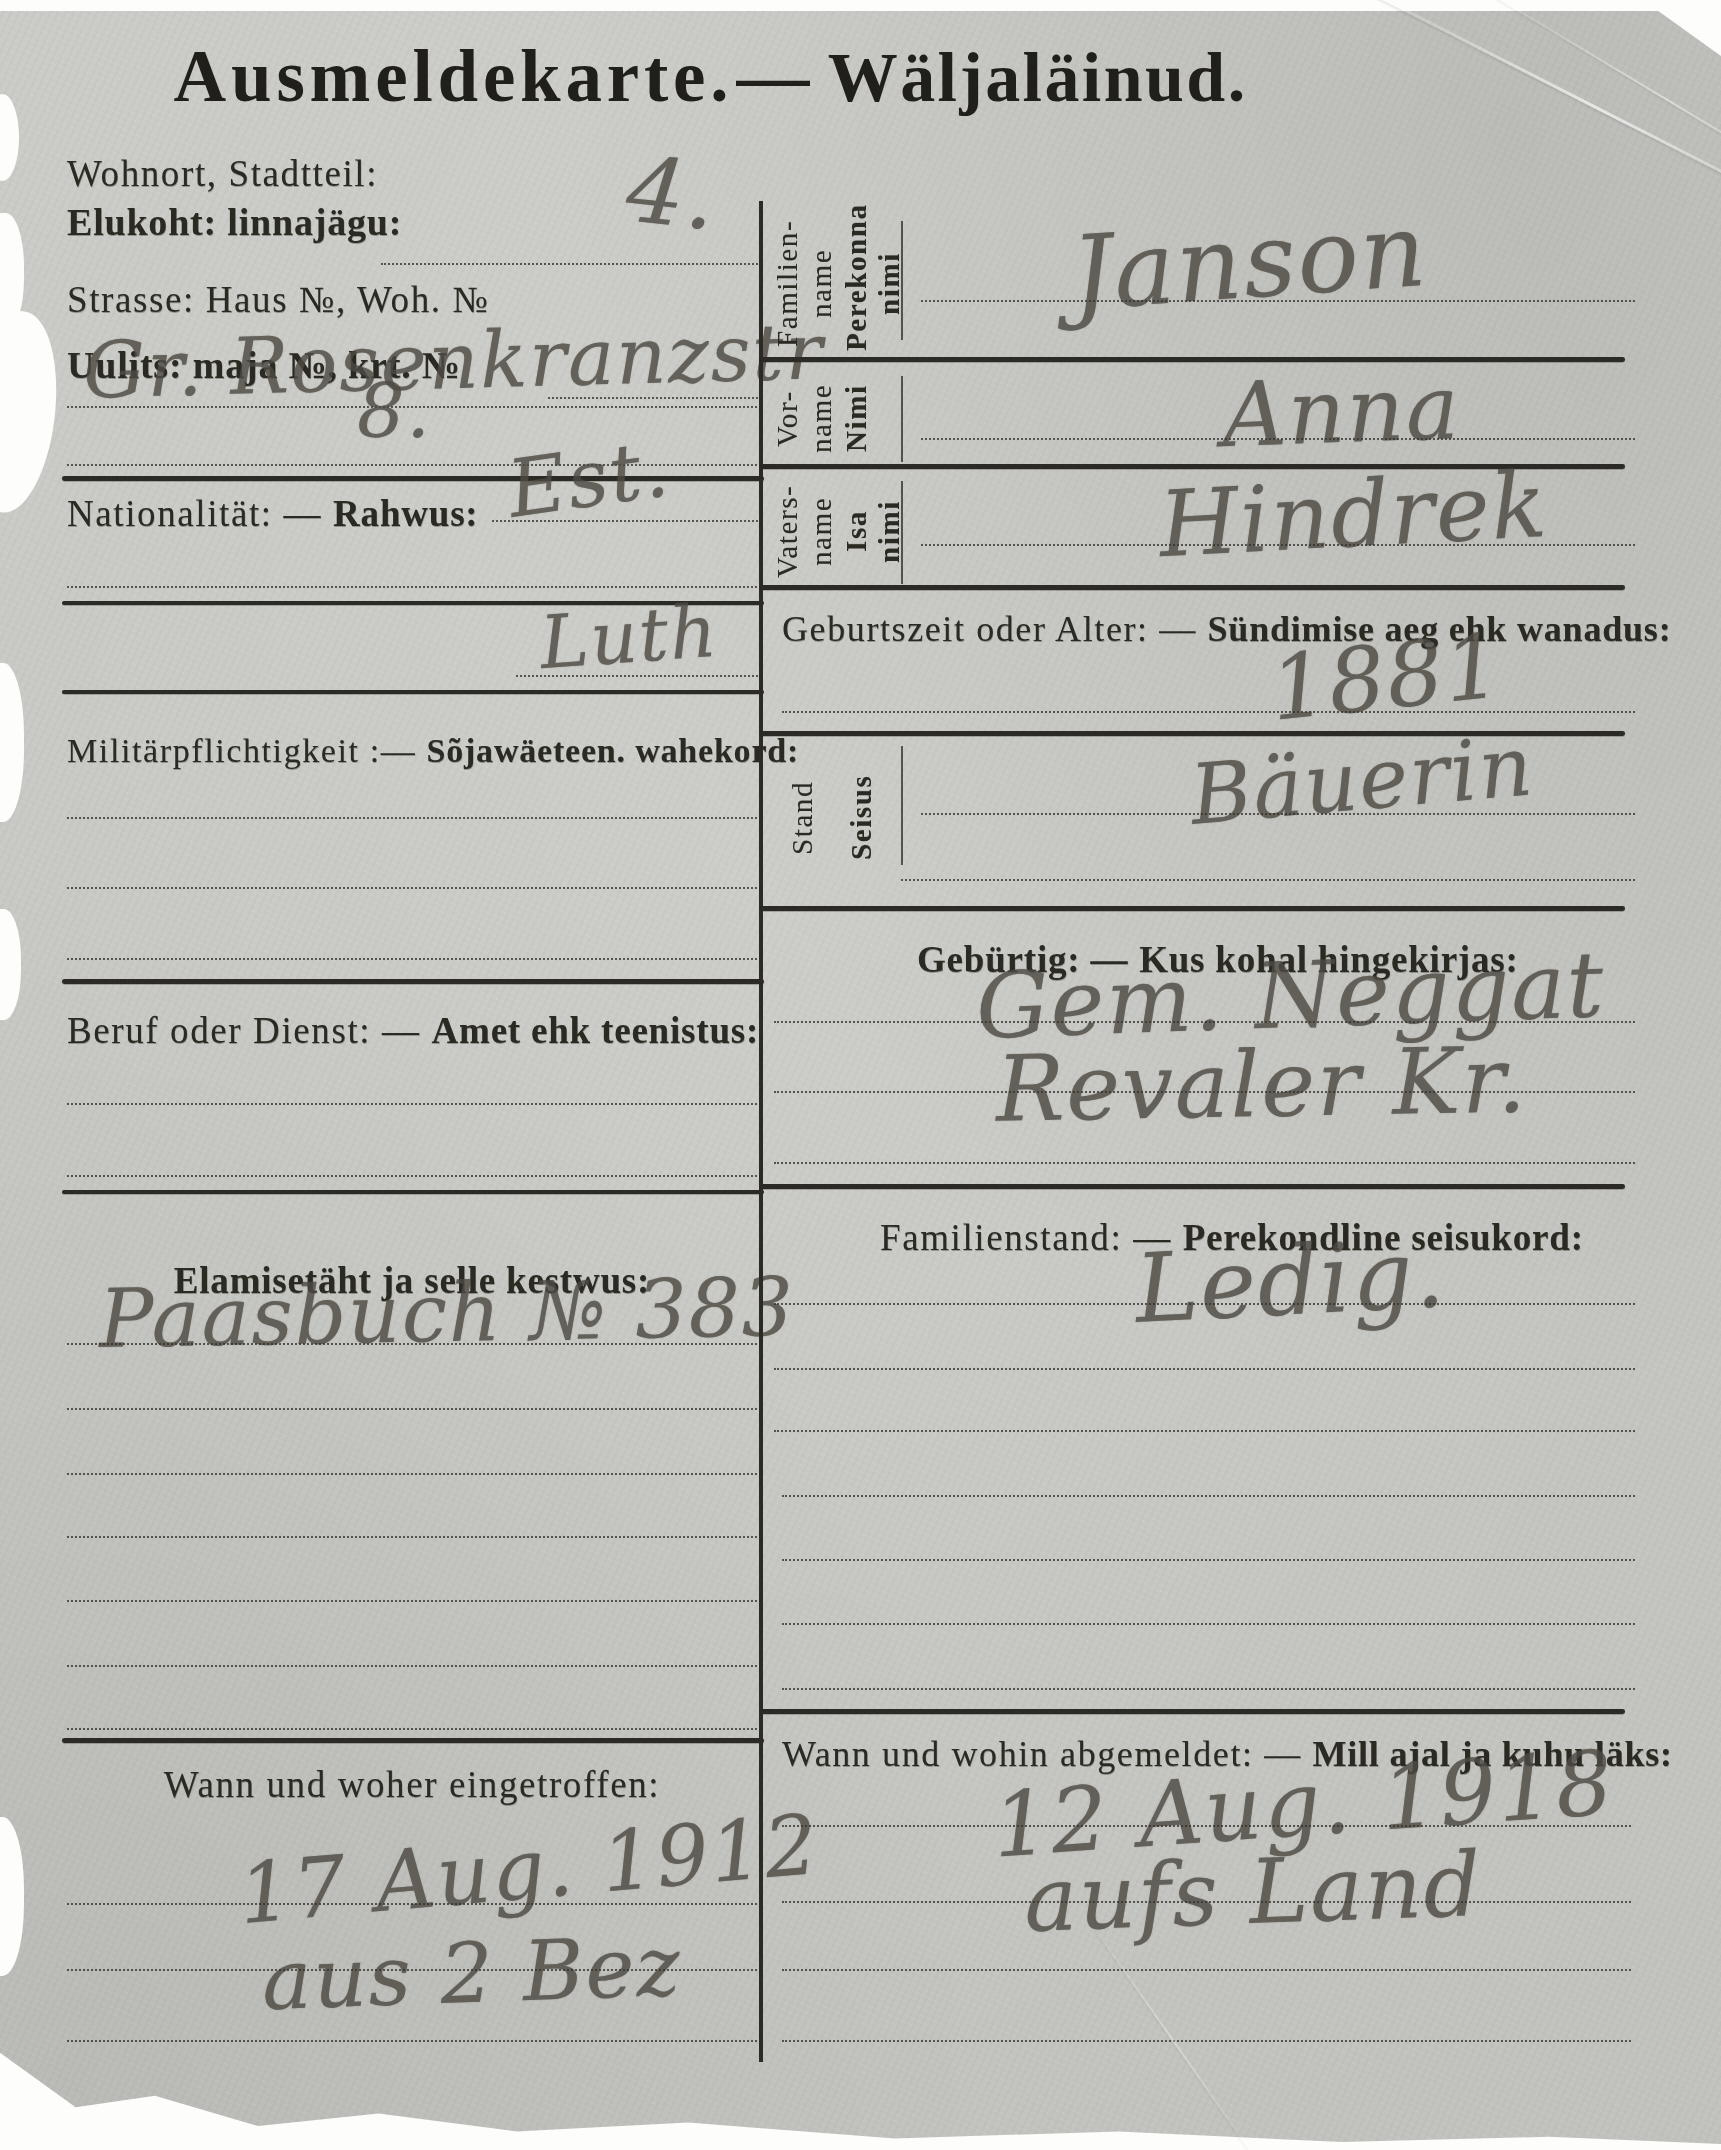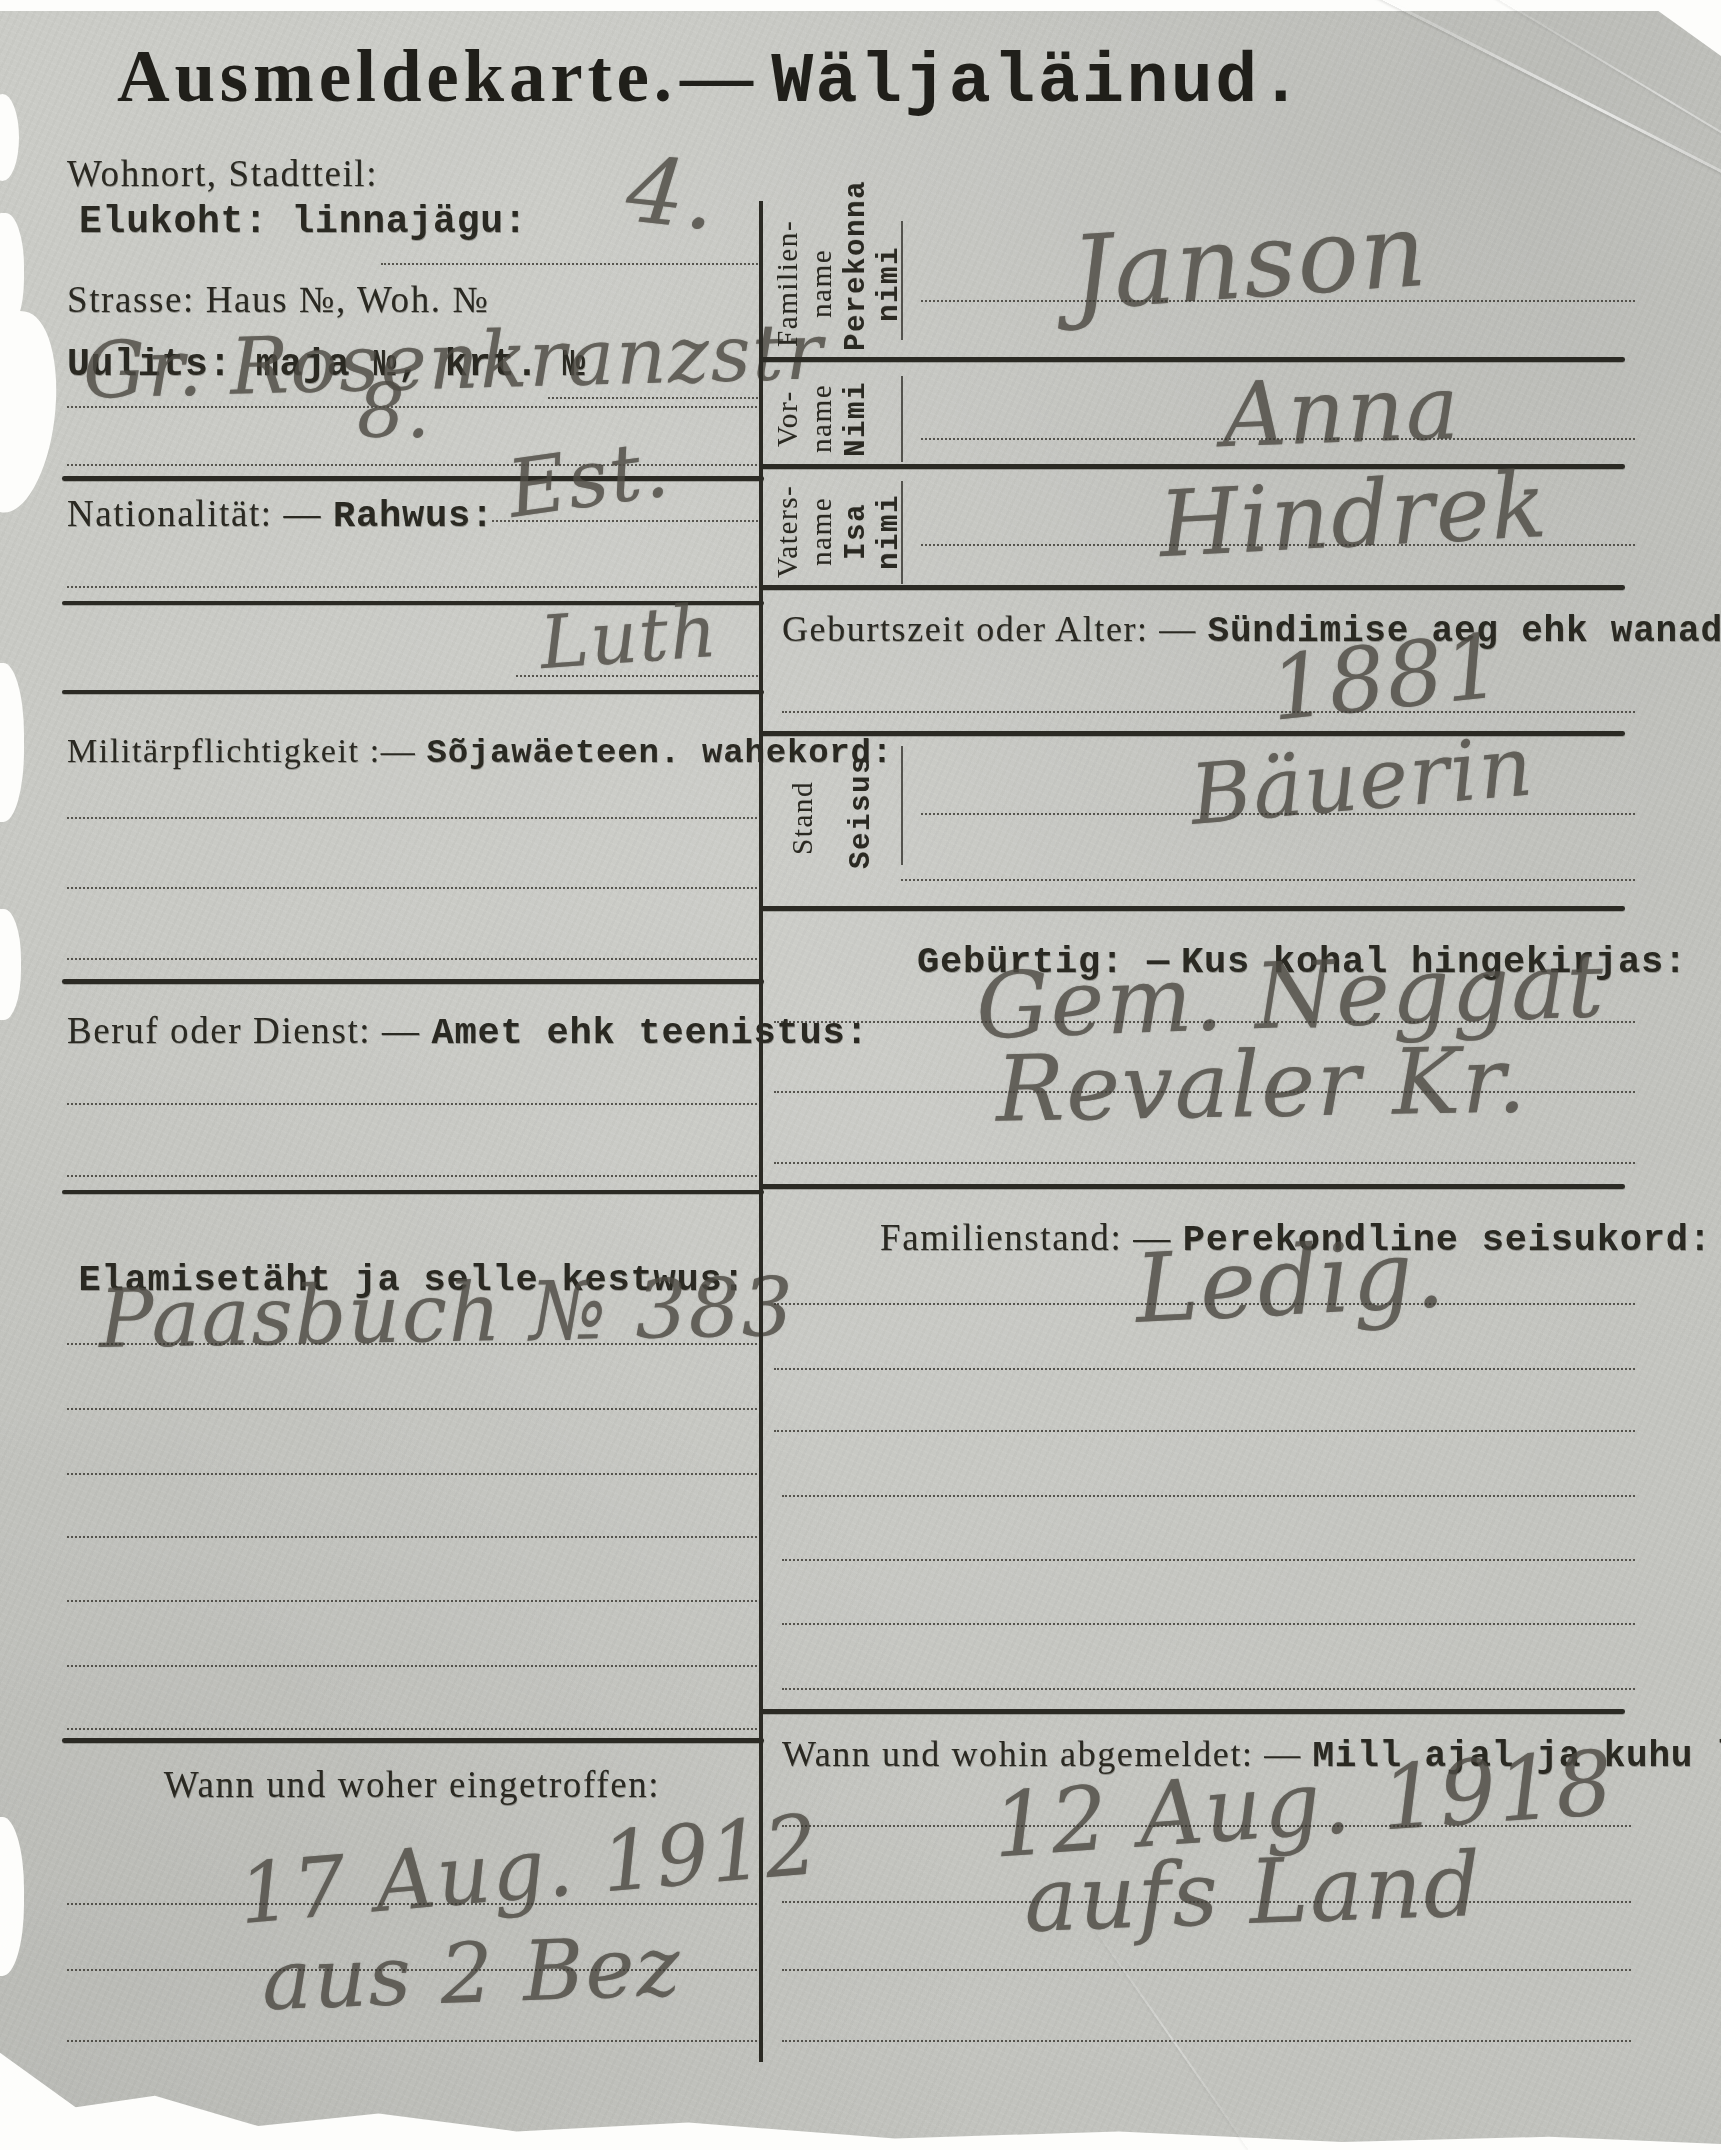"Wäljaläinud." .frak { font-family: Liberation Mono, monospace -> Liberation Serif, serif }
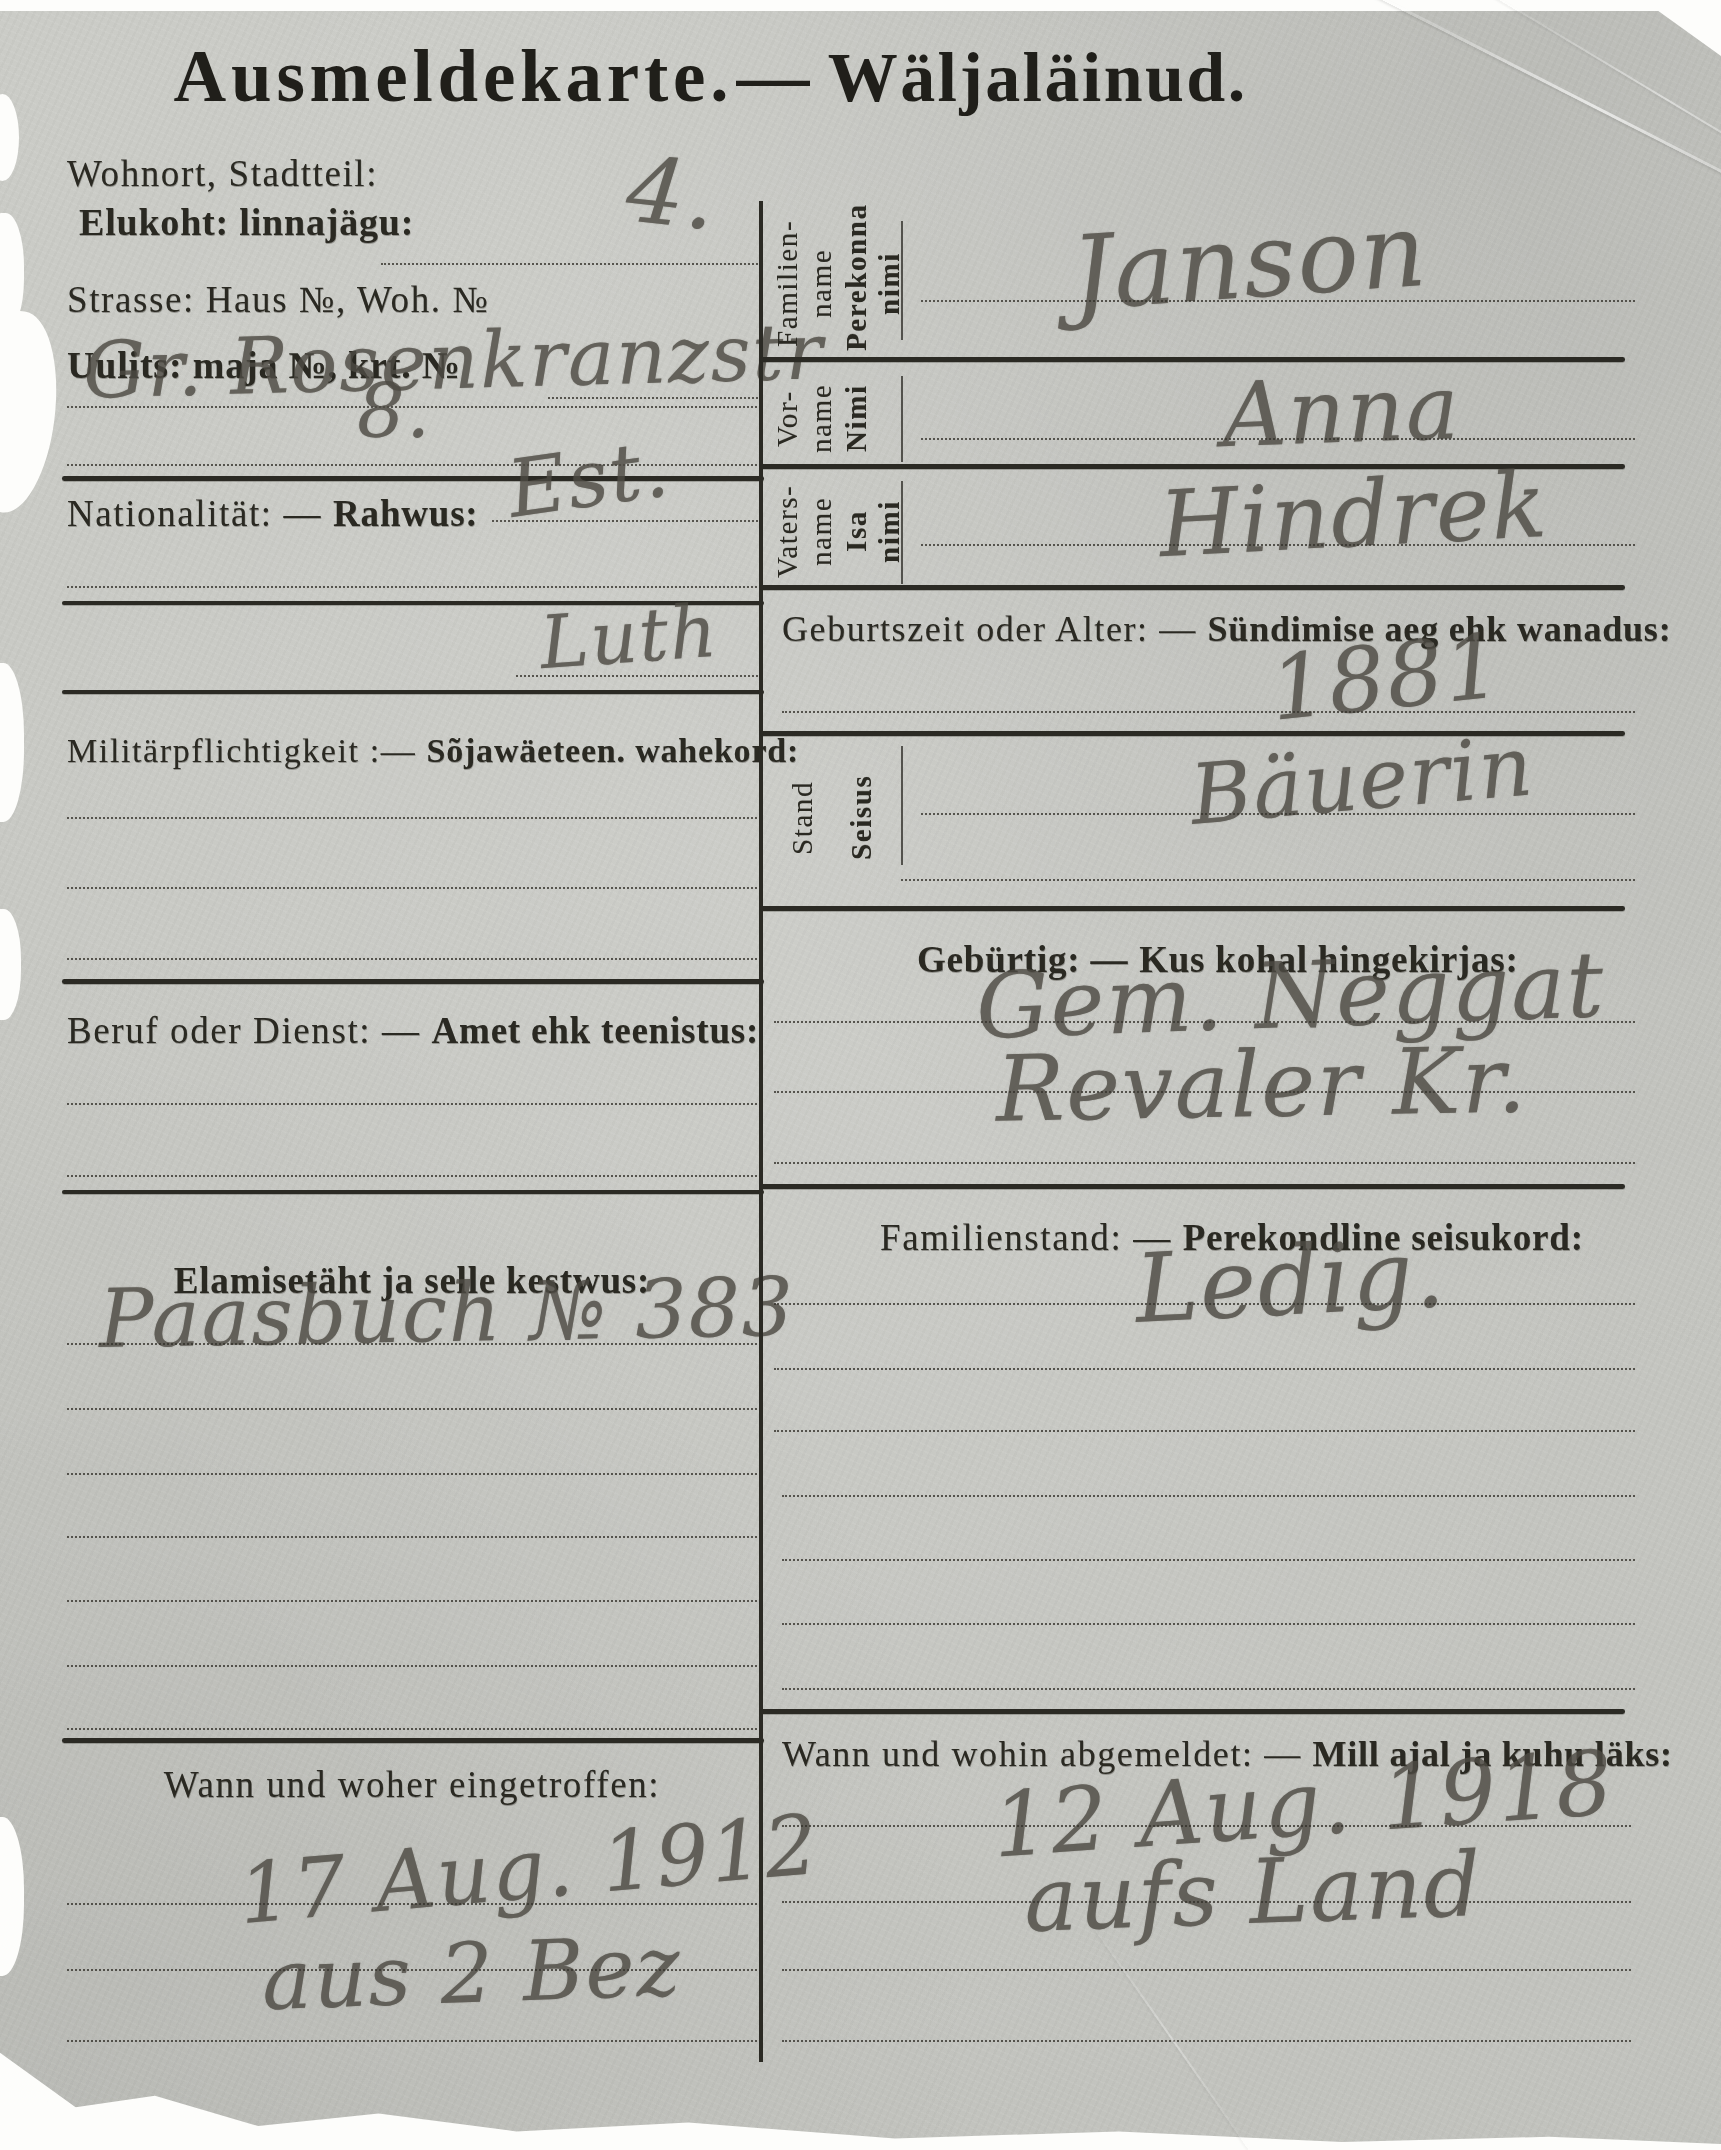"Elukoht: linnajägu:" div.print { margin-left: 12px -> none }
